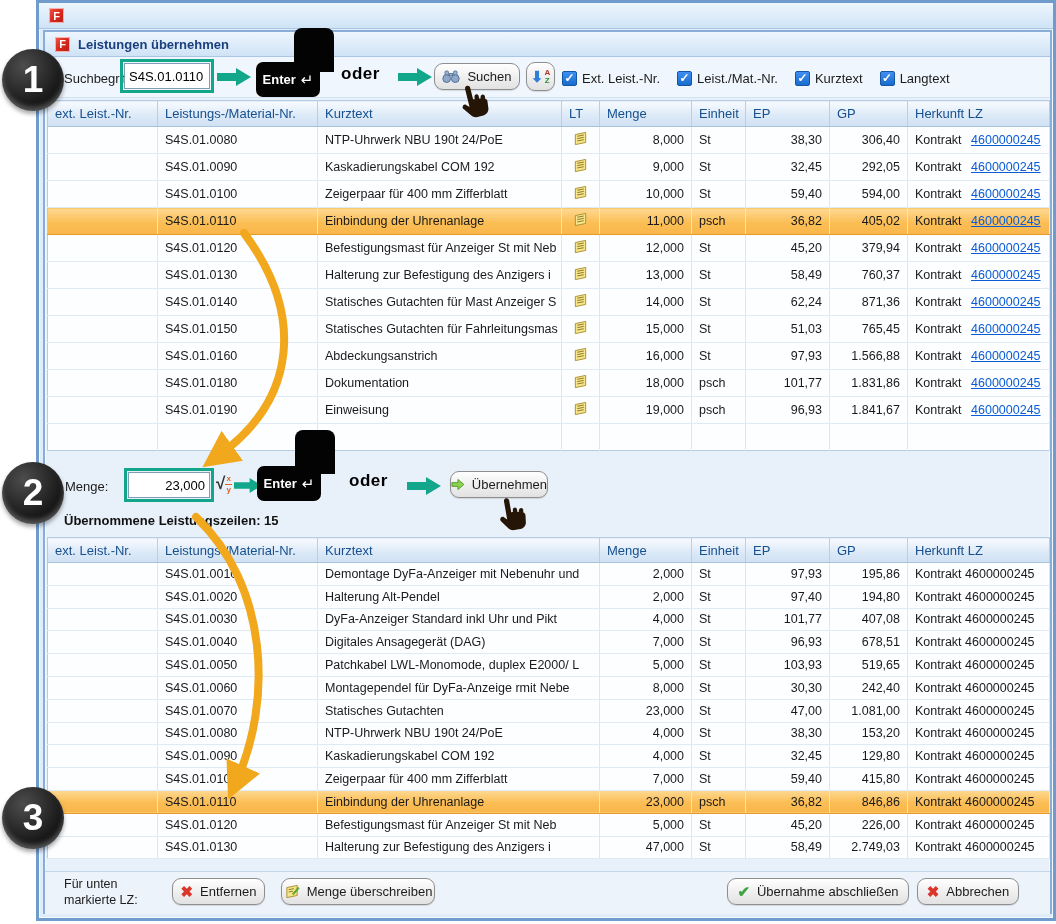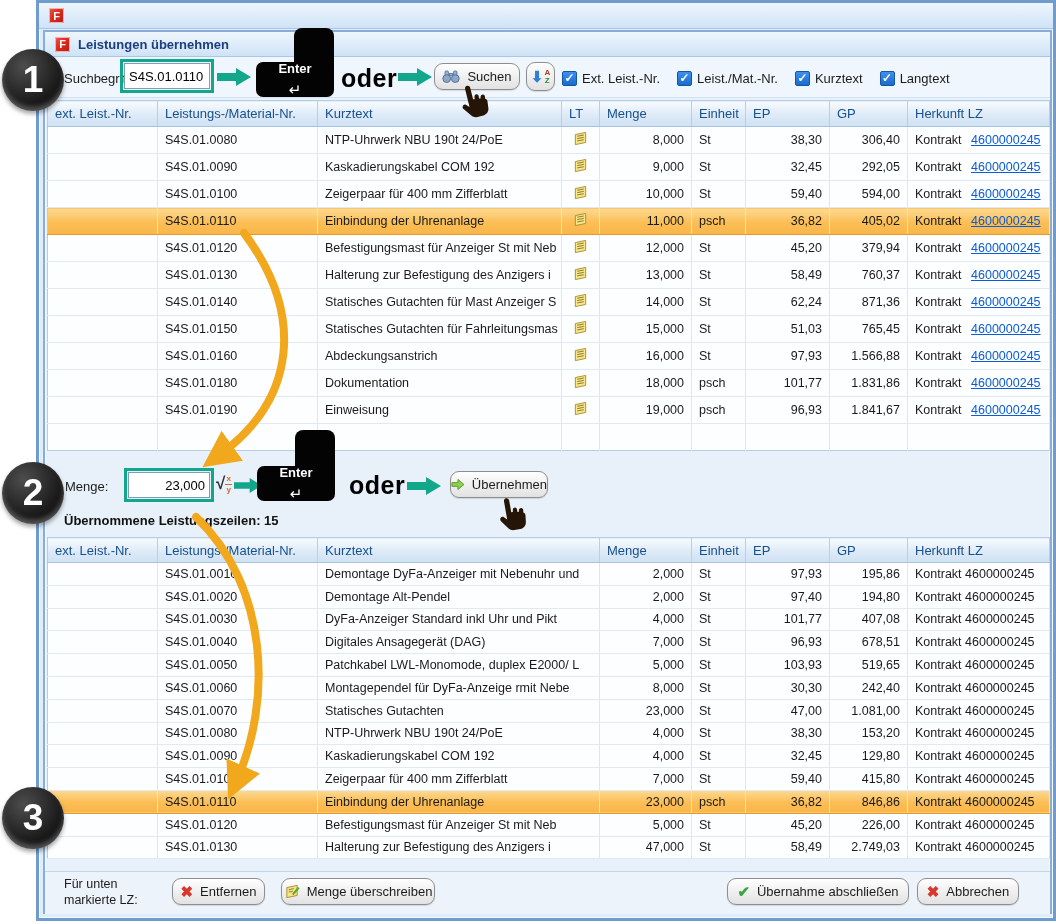"Enter" .enter-key .base { flex-direction: column -> none; width: 78px -> 64px }
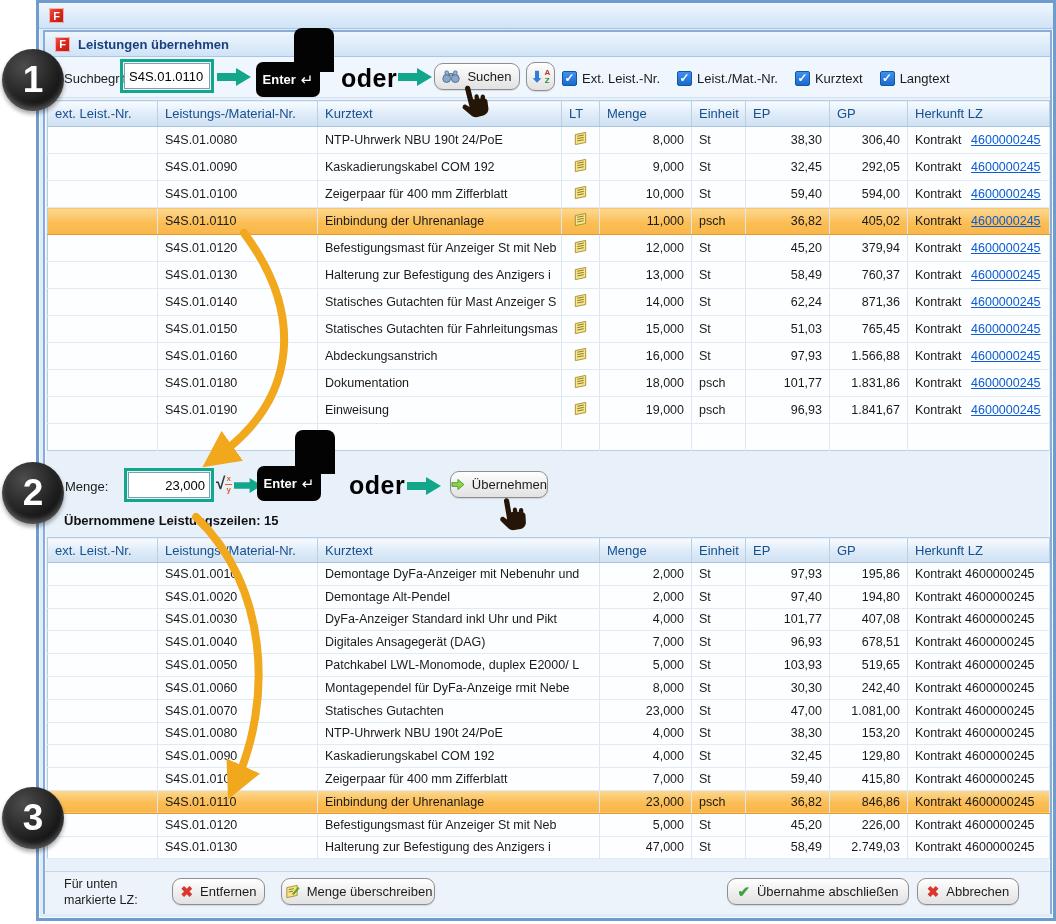"oder" .oder { font-size: 25px -> 17px }
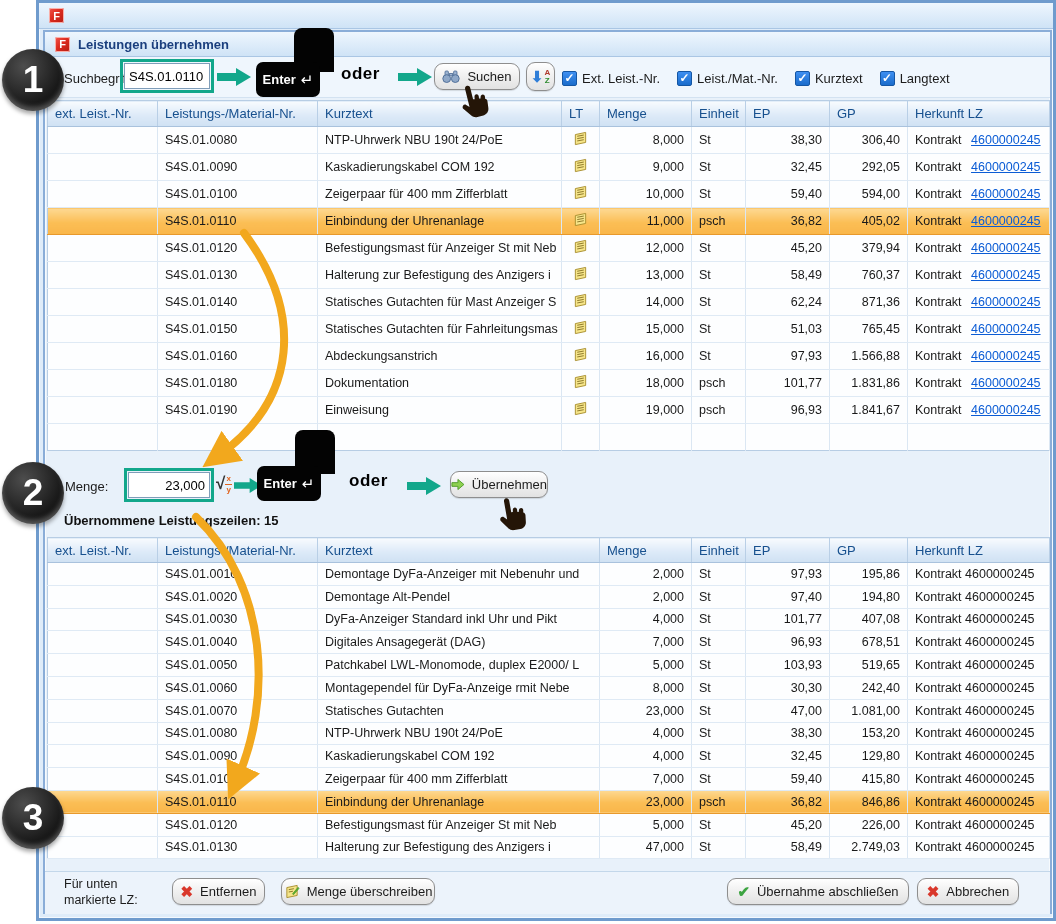"Demontage Alt-Pendel" td.c-kurz { text: Demontage -> Halterung }
